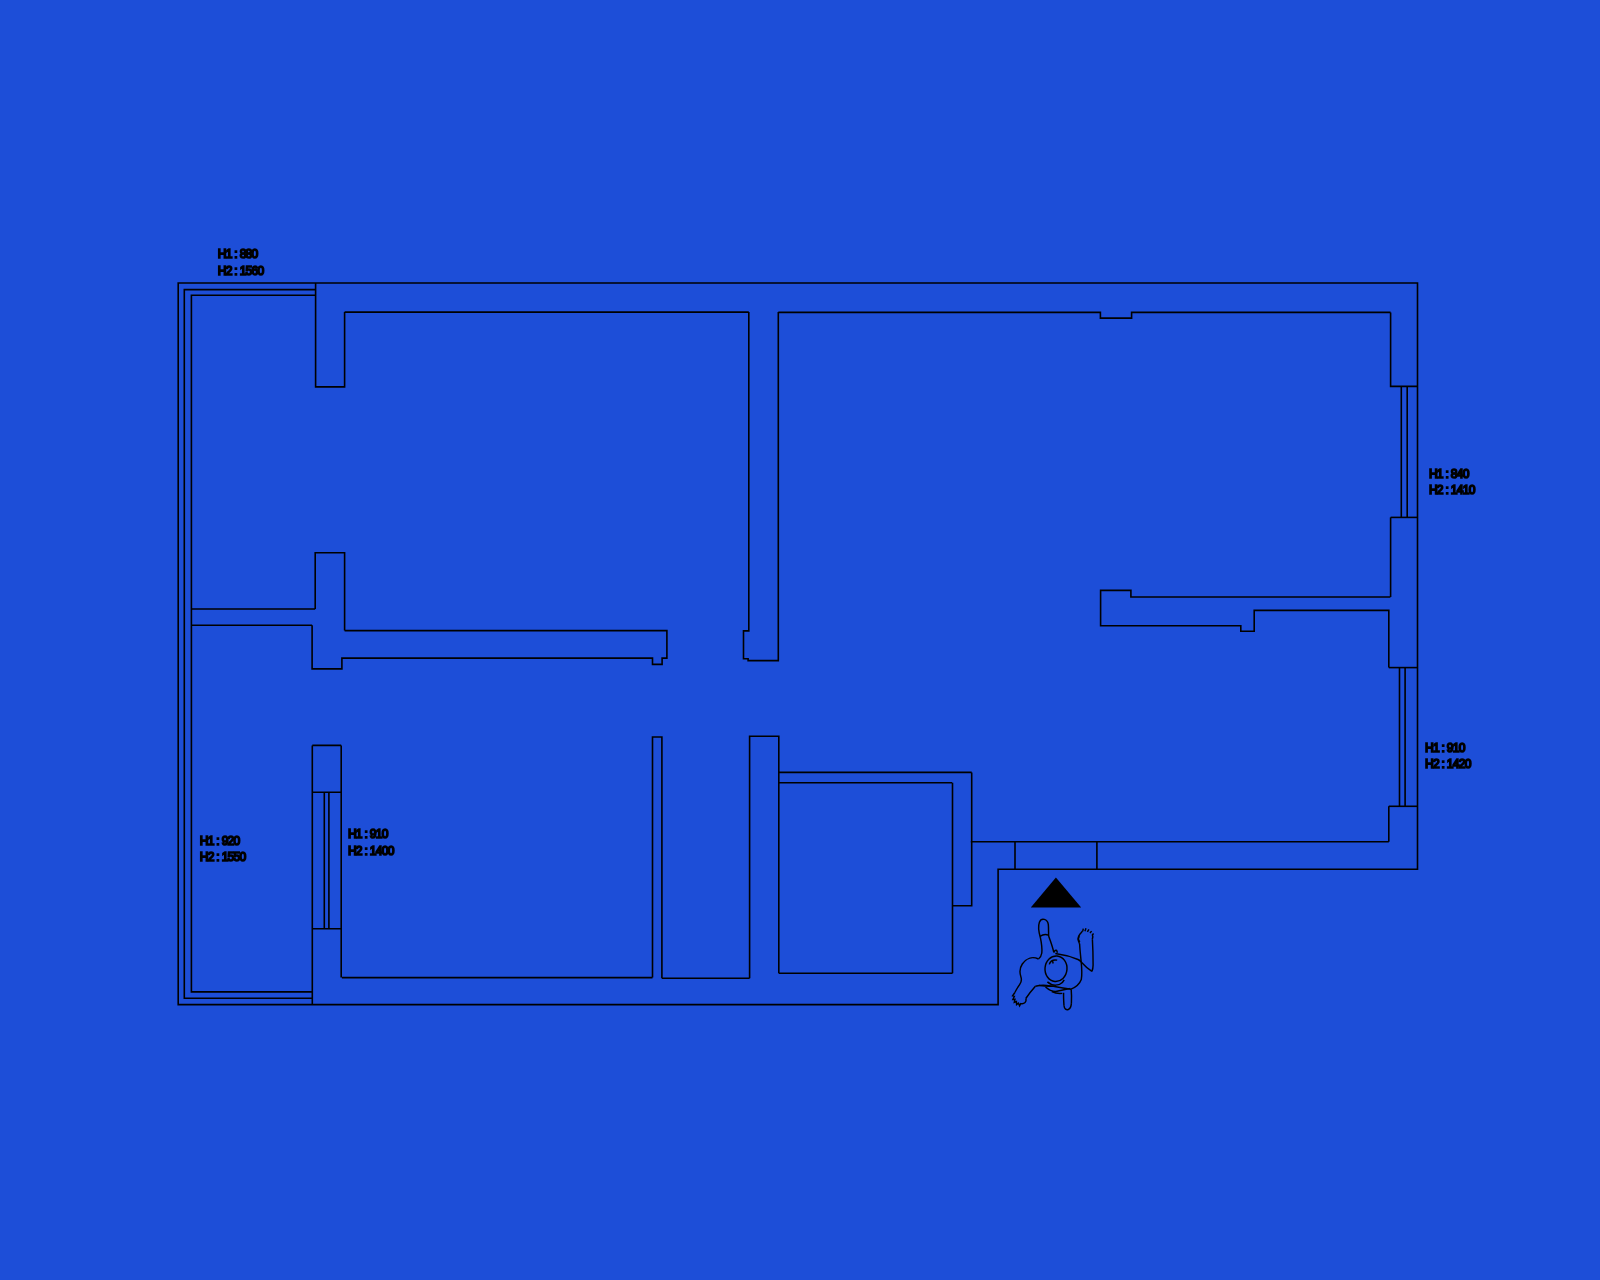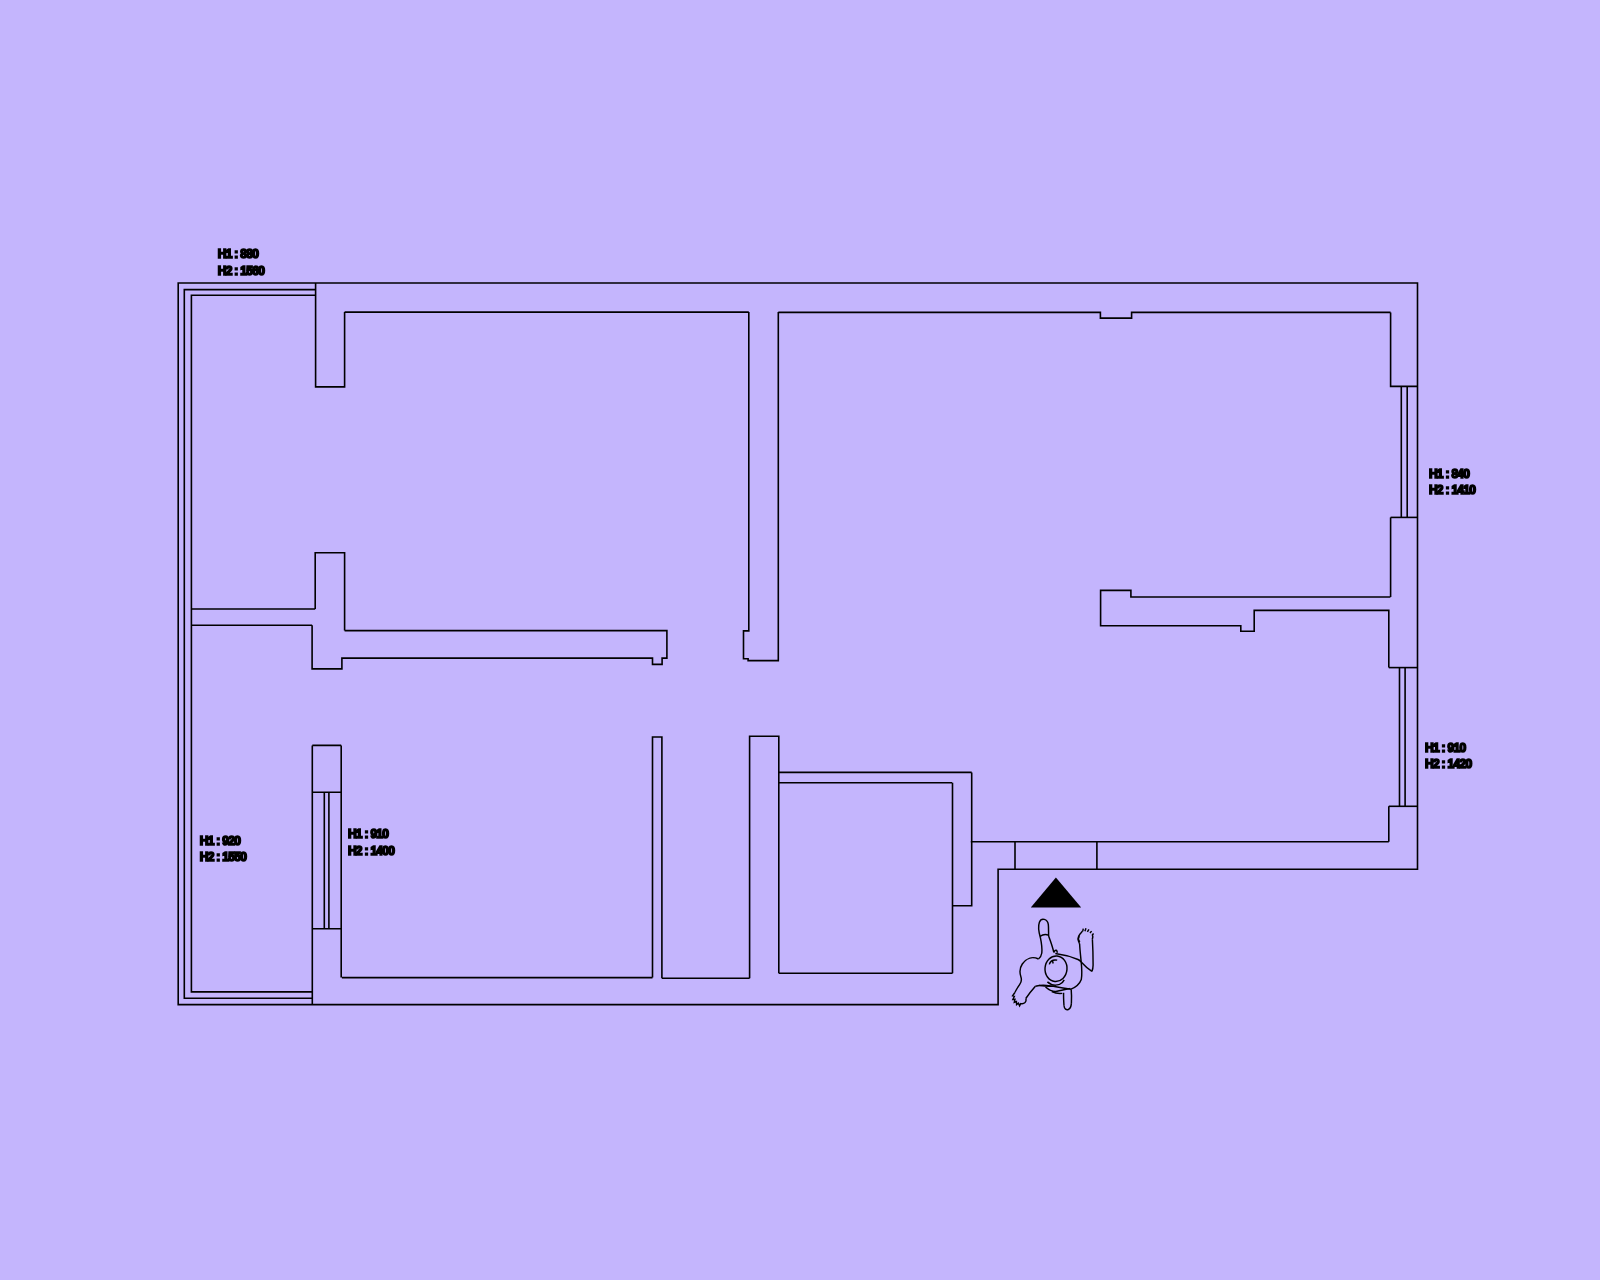"H1 : 880" .page { background: #c4b5fd -> #1d4ed8; font-weight: bold -> none }
